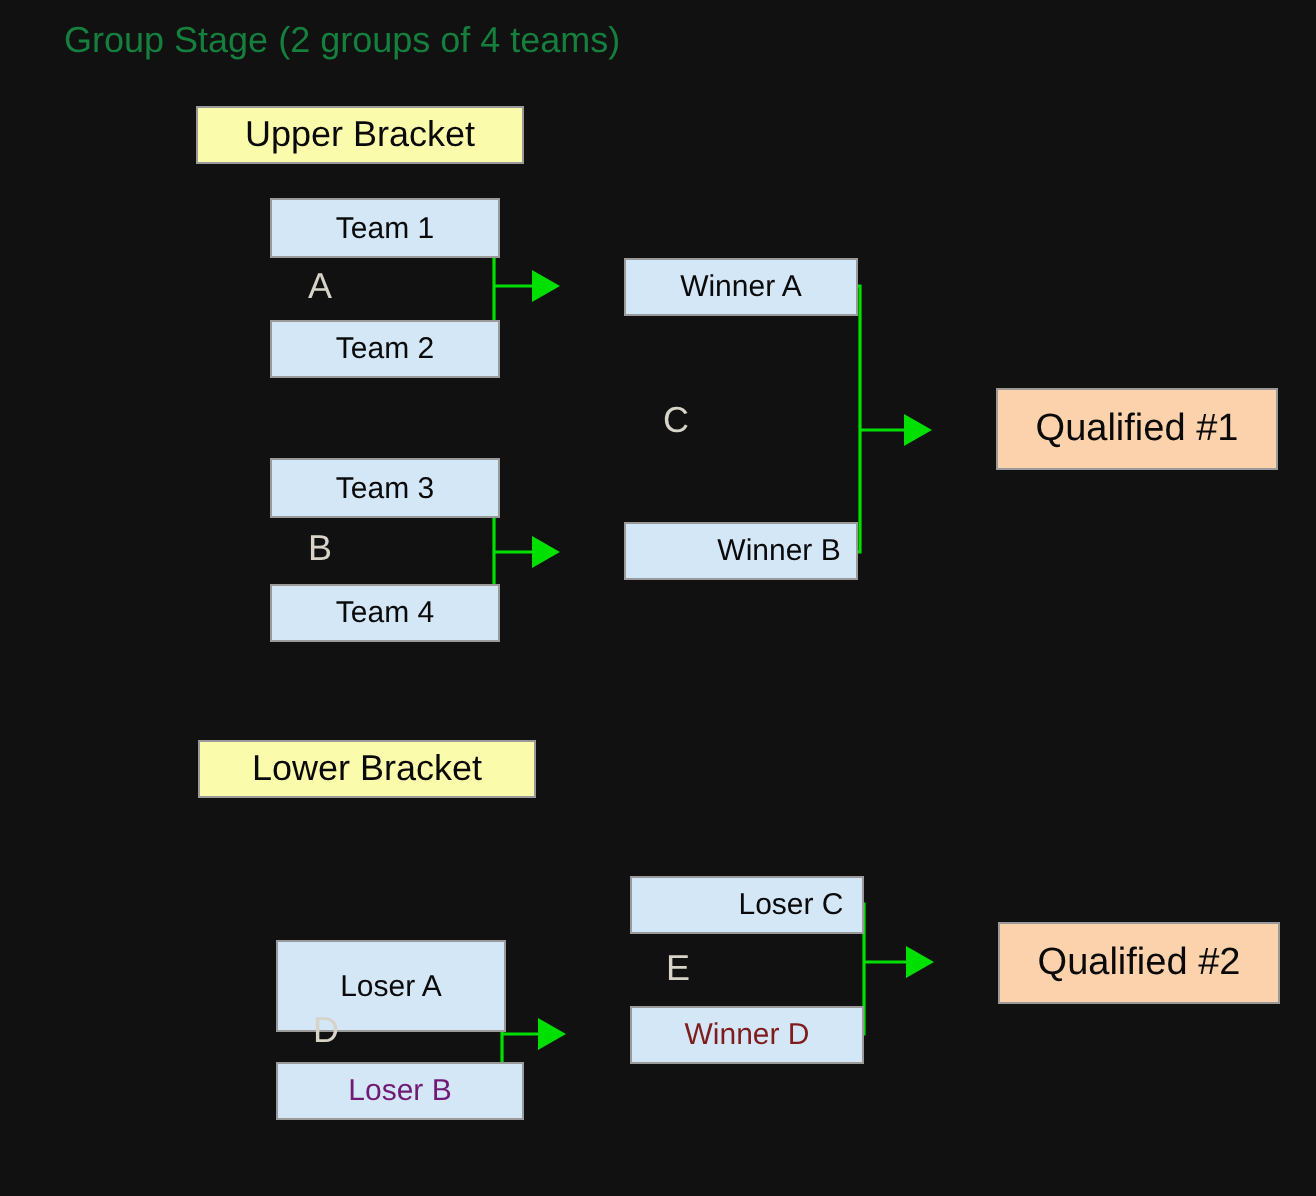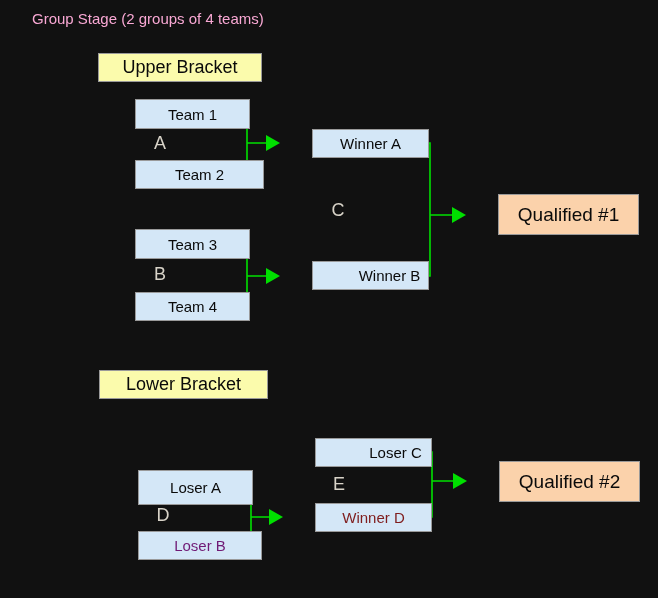"Group Stage (2 groups of" .diagram-title { color: #f9a8d4 -> #15803d; font-size: 15px -> 18px }
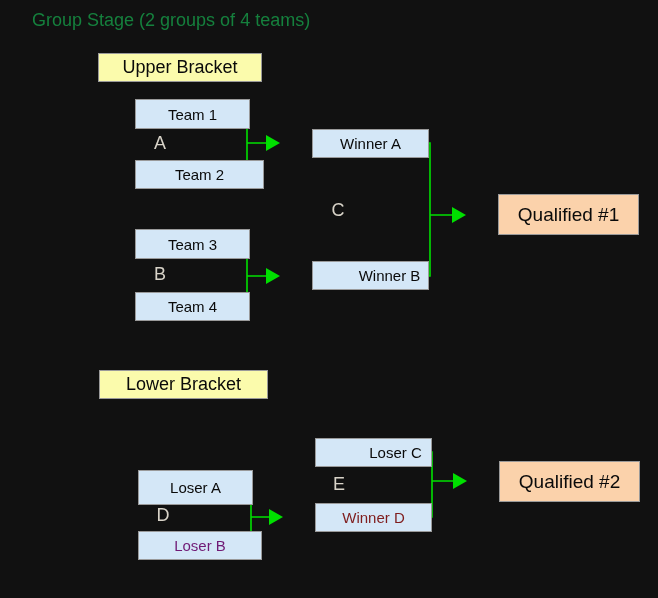"Team 2" div.node { width: 129px -> 115px }
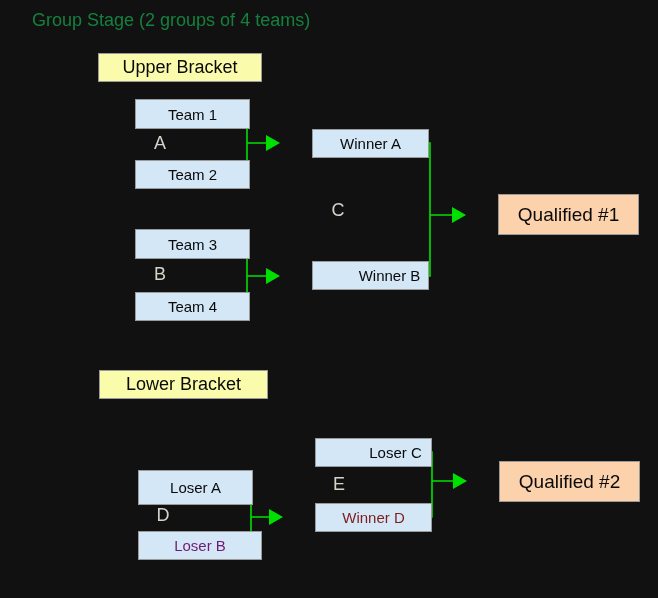"Loser A" div.node { height: 35px -> 46px }
